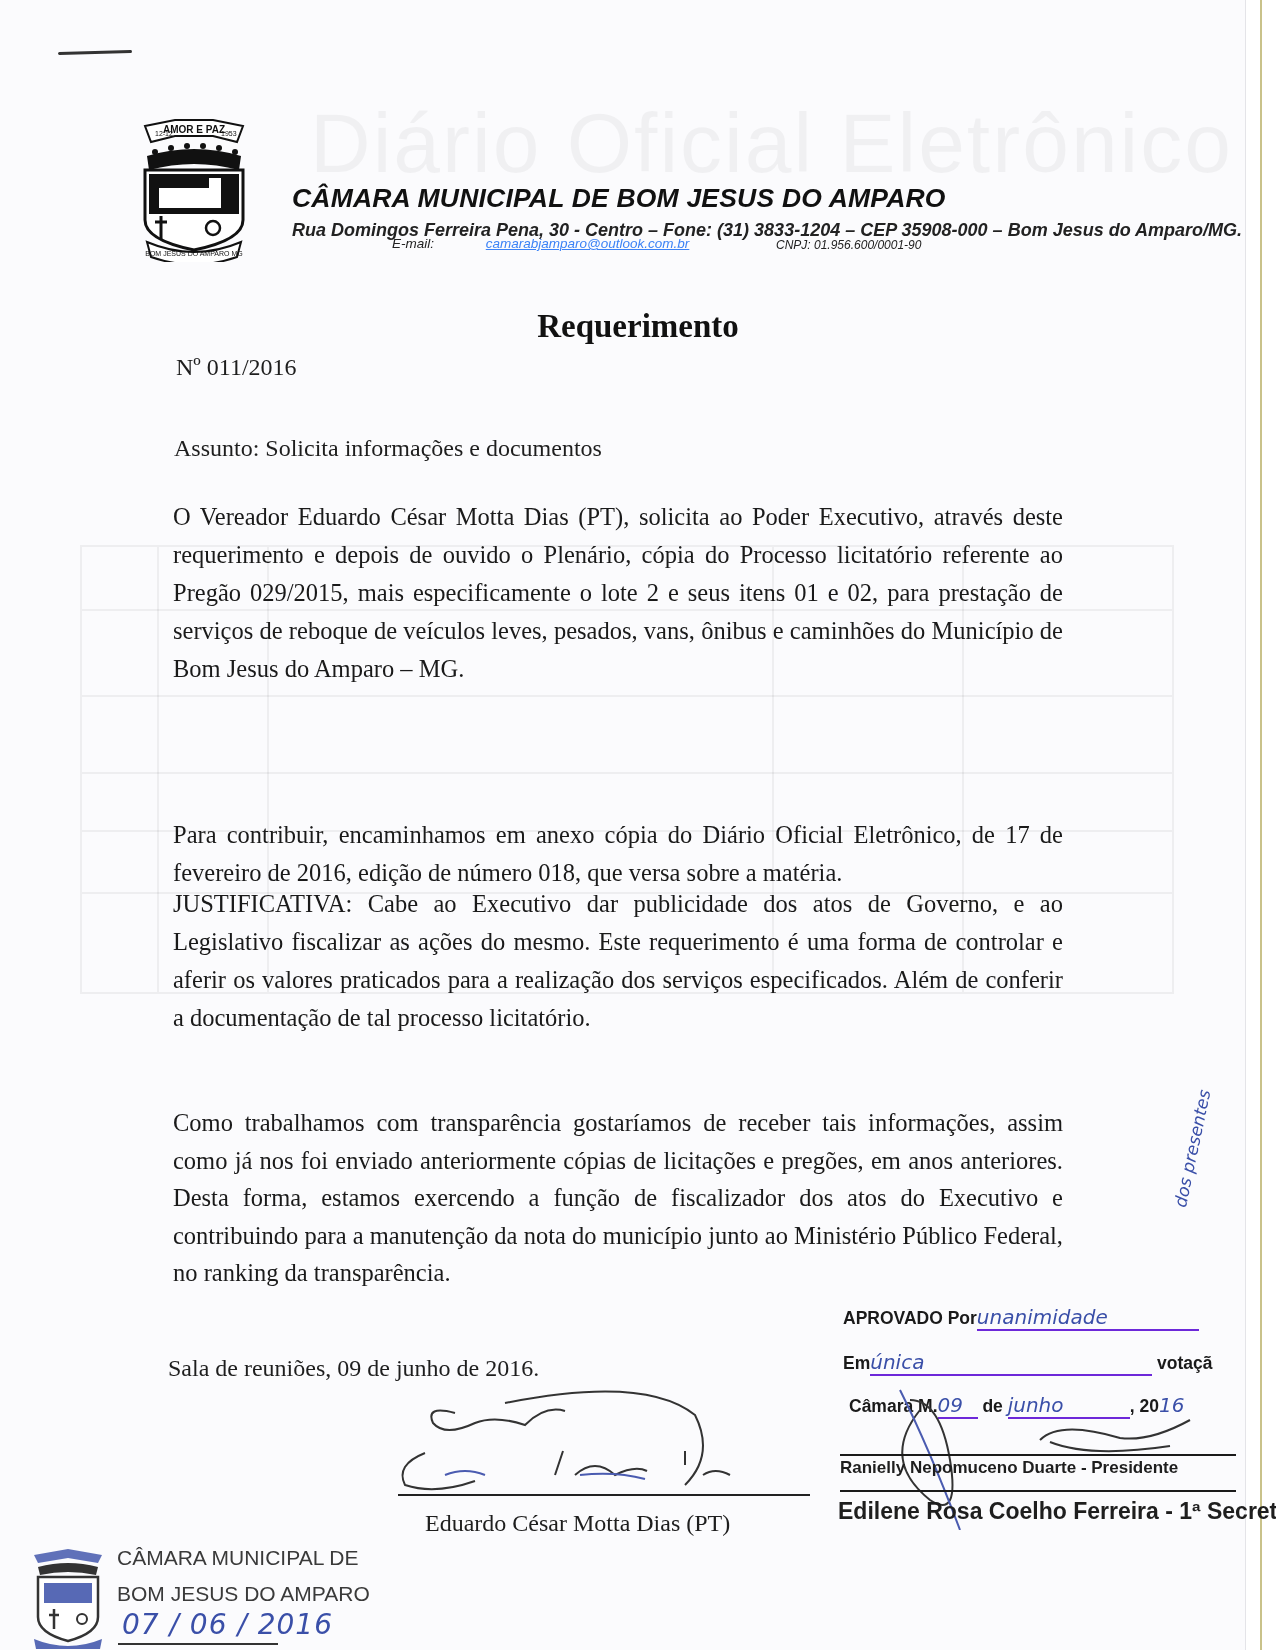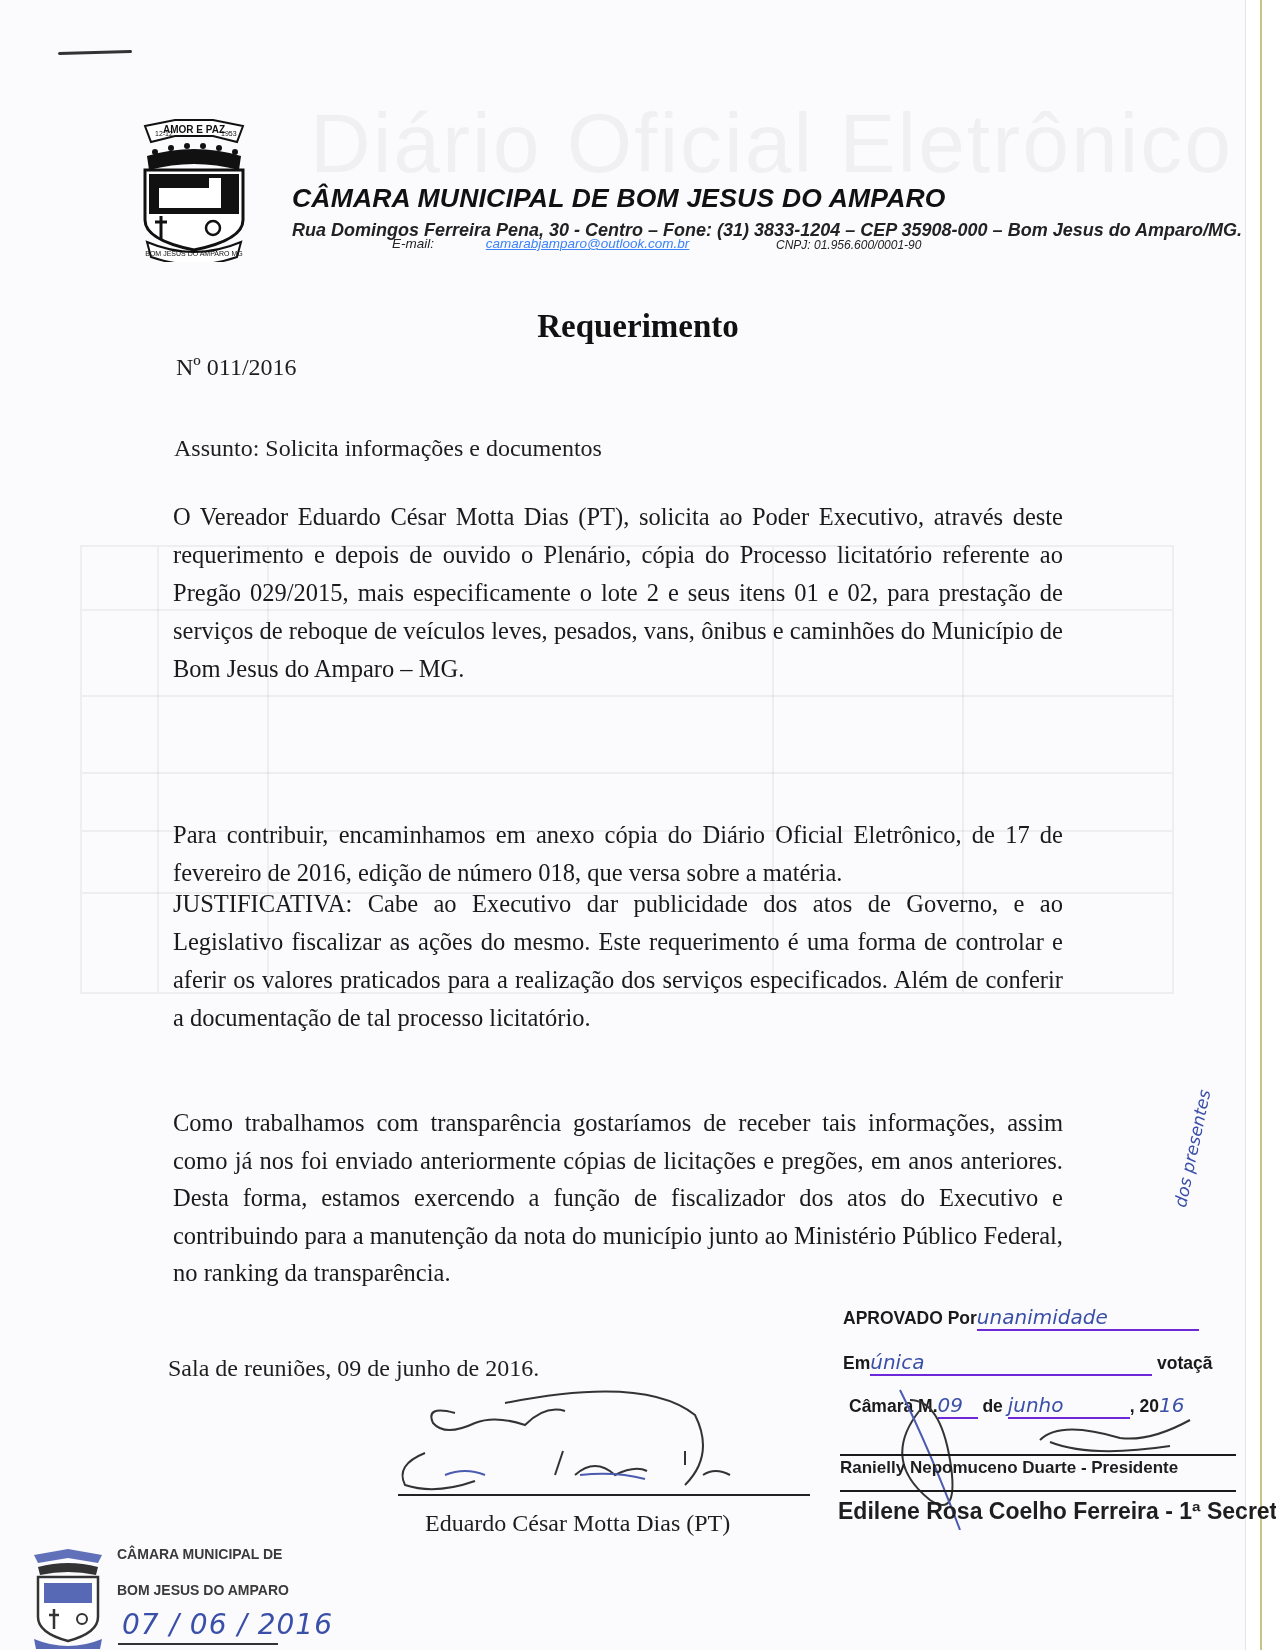"CÂMARA MUNICIPAL DE" .stamp-t1, .stamp-t2 { font-size: 14px -> 21px; font-weight: bold -> normal }
